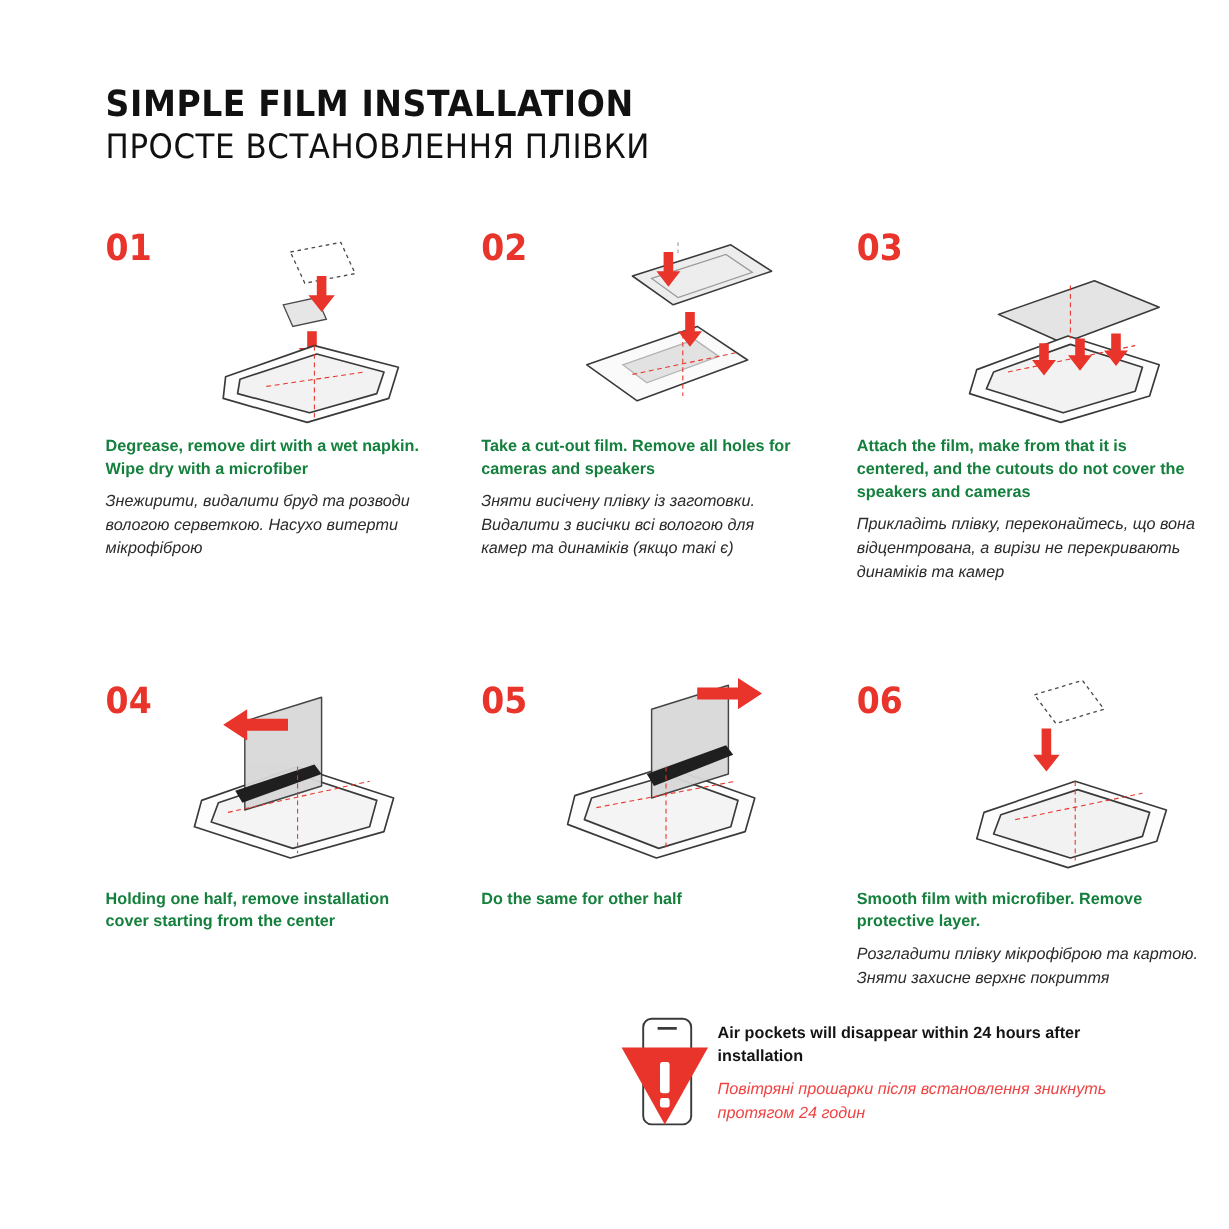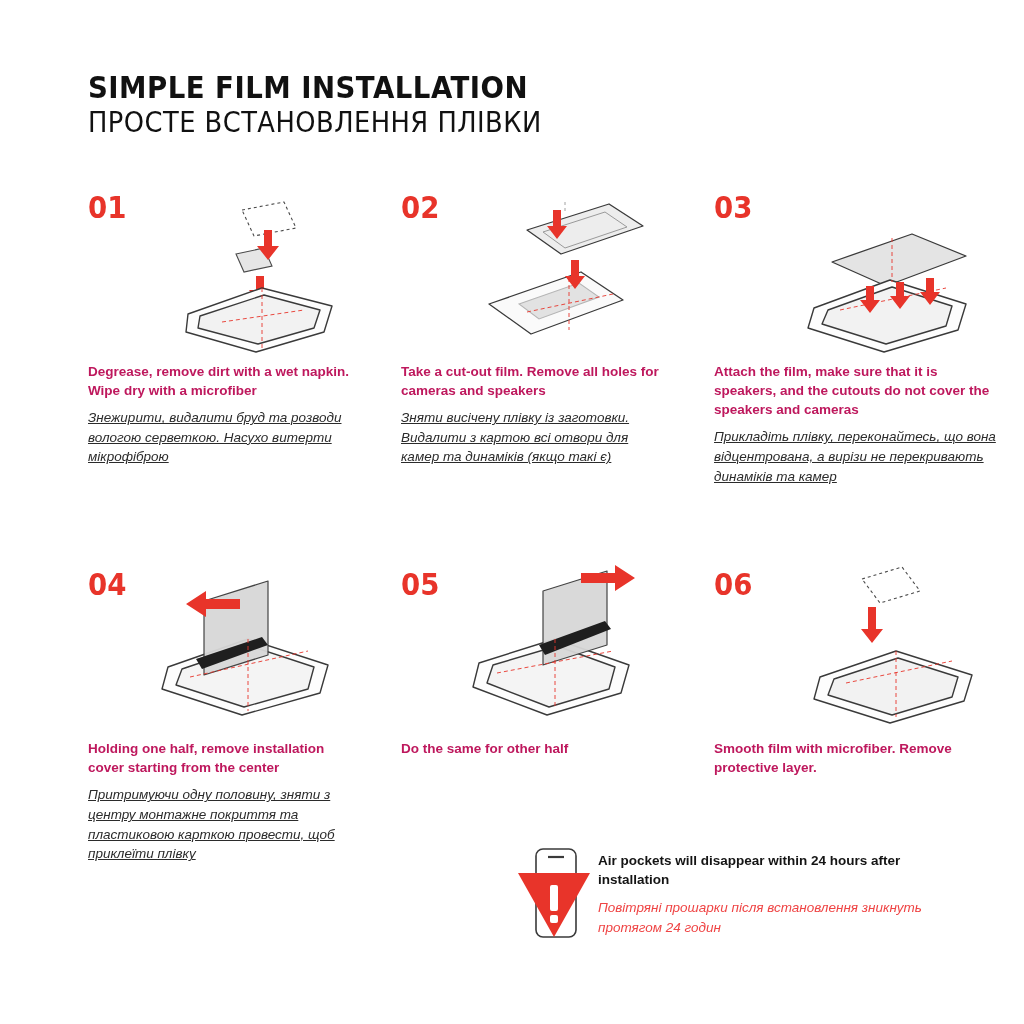"Degrease, remove dirt with a" .txt-en { color: #be185d -> #15803d }
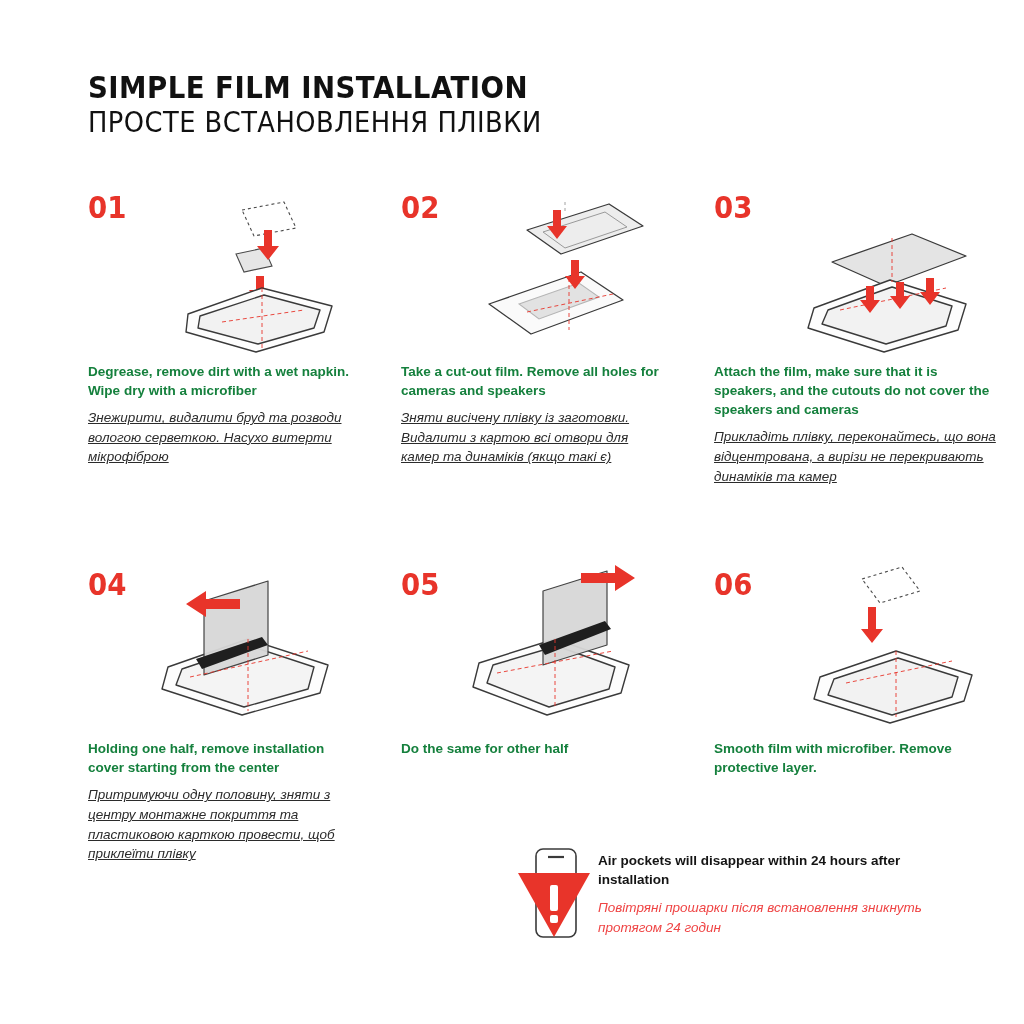"Attach the film, make sure" p.txt-en { text: sure that it is speakers -> from that it is centered }
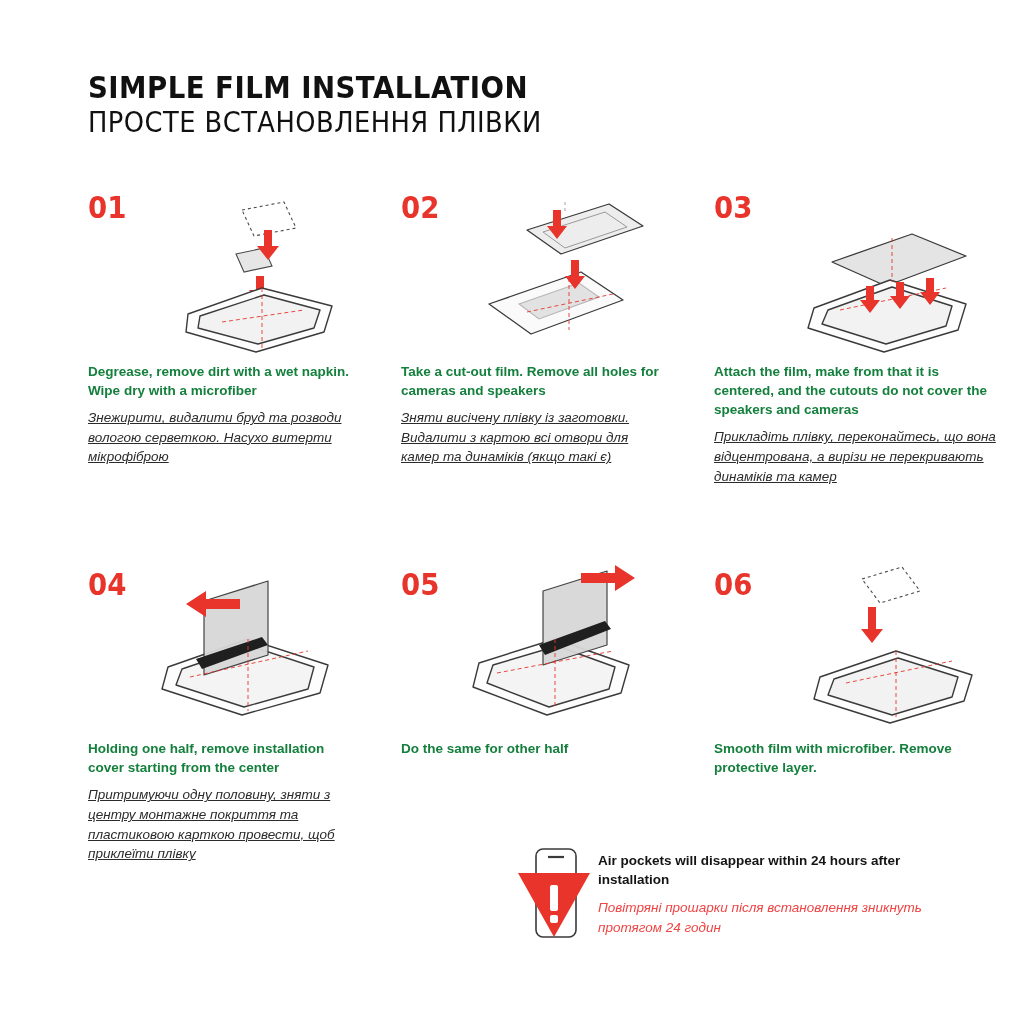"Знежирити, видалити бруд та розводи" .txt-uk { text-decoration: underline -> none }
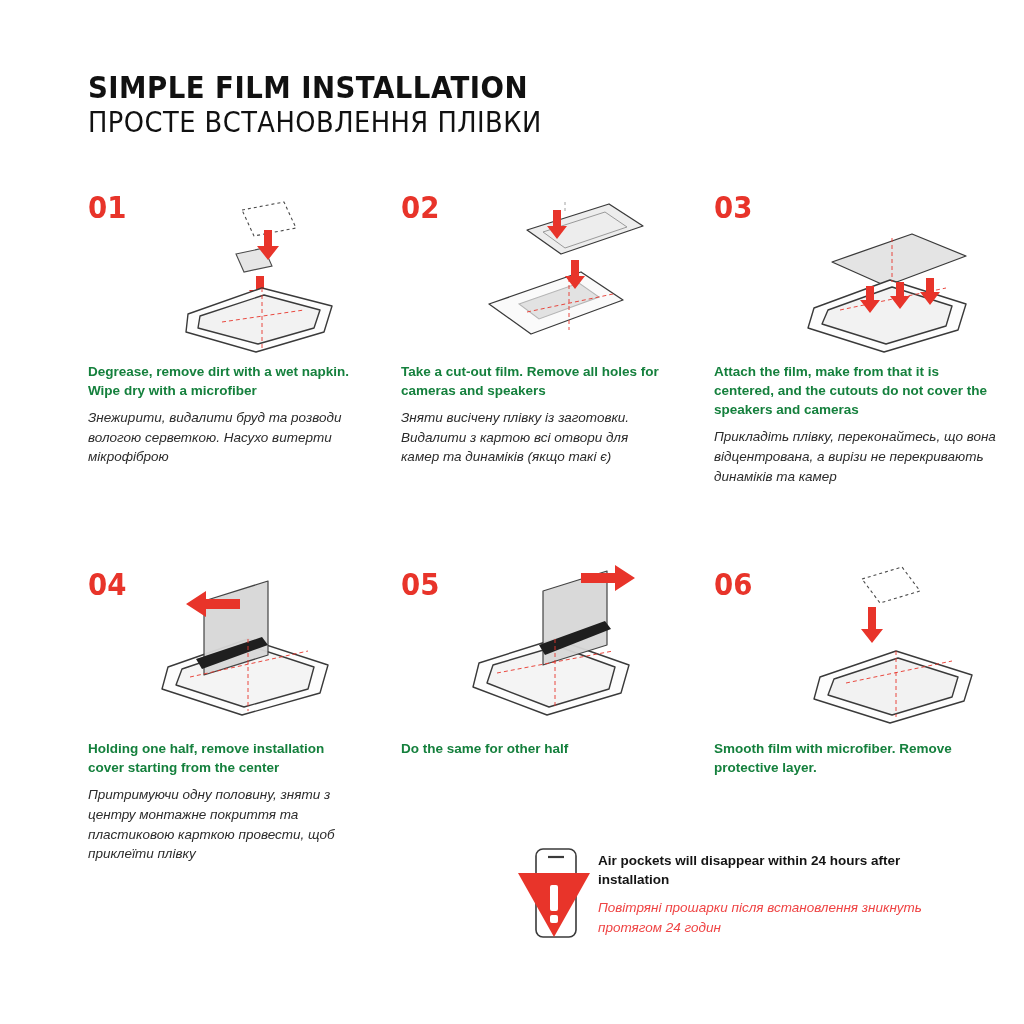"Зняти висічену плівку із заготовки." p.txt-uk { text: картою всі отвори -> висічки всі вологою }
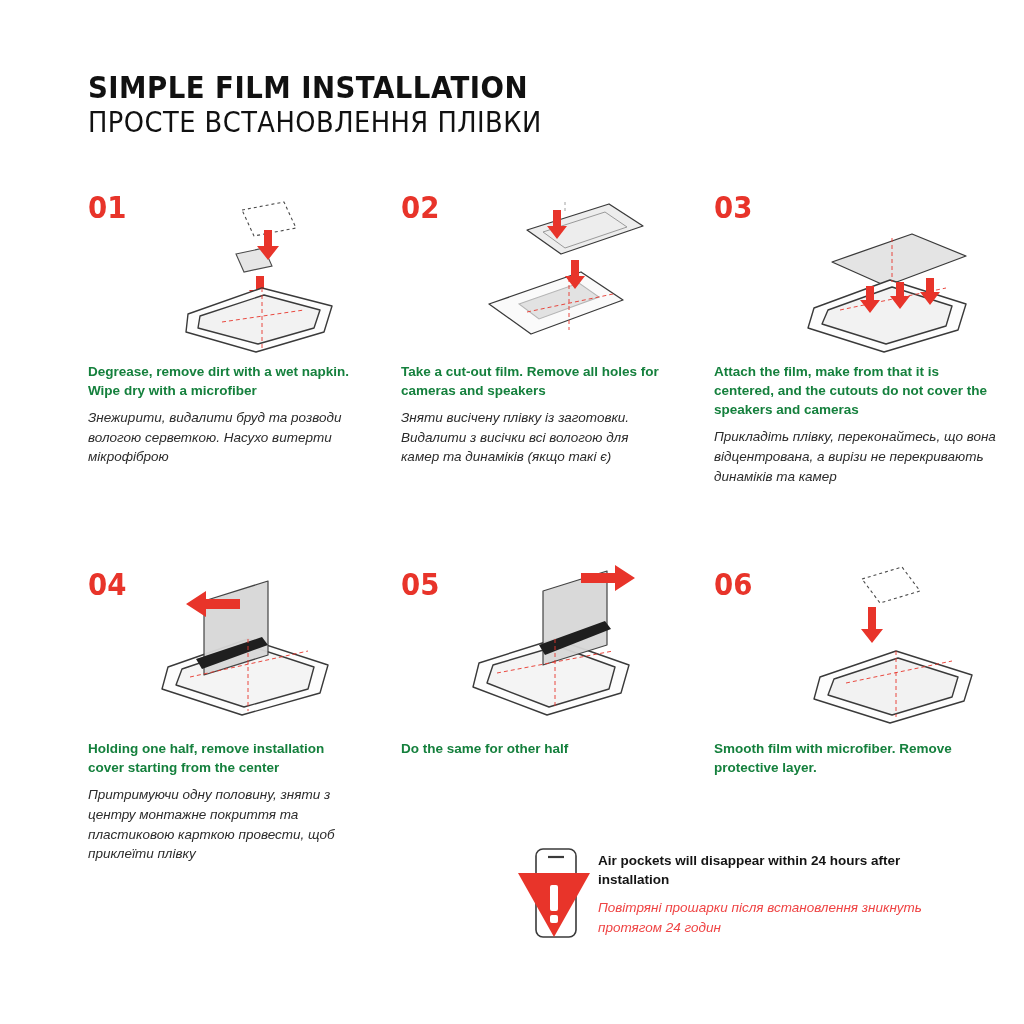"Притримуючи одну половину, зняти з" p.txt-uk { html: <p>Притримуючи одну половину, зняти з центру монтажне покриття та пластиковою карткою провести, щоб приклеїти плівку</p> -> none }
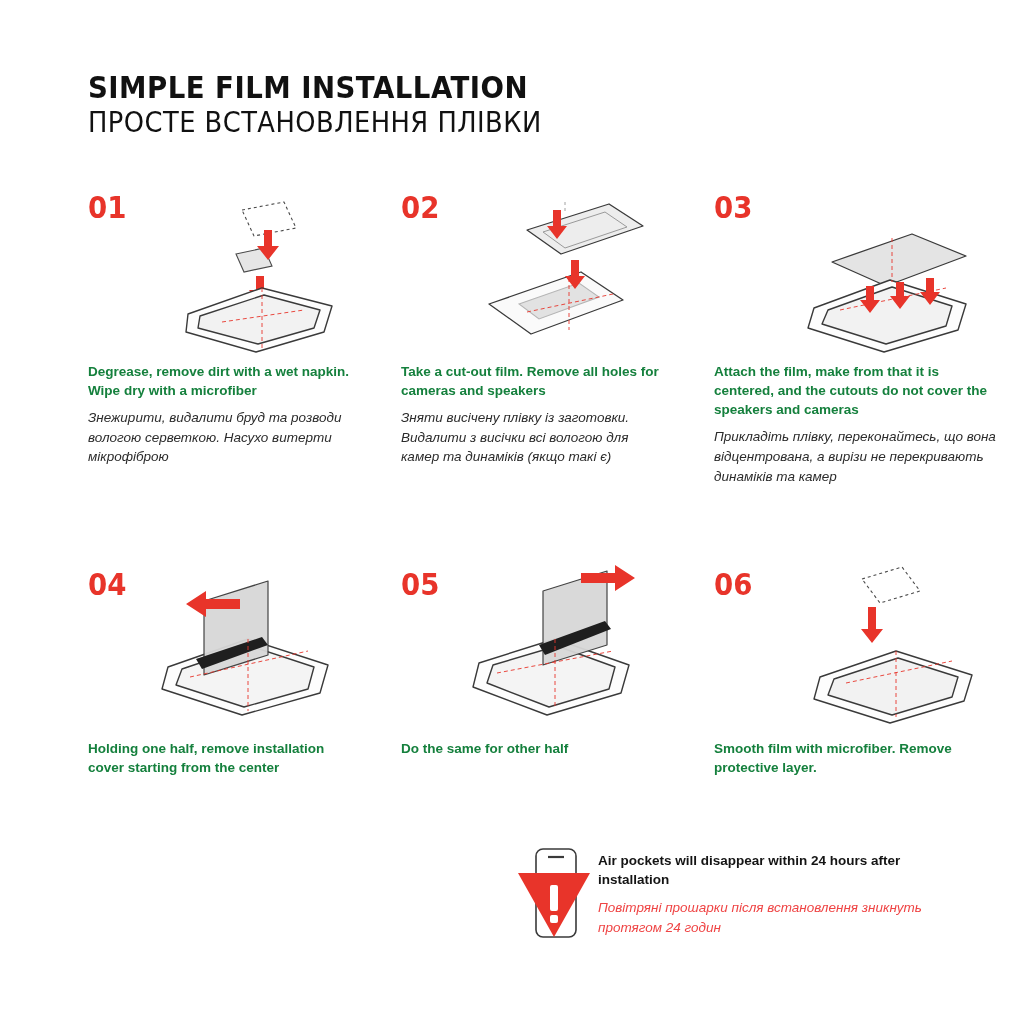"Розгладити плівку мікрофіброю та картою." p.txt-uk { html: none -> <p>Розгладити плівку мікрофіброю та картою. Зняти захисне верхнє покриття</p> }
